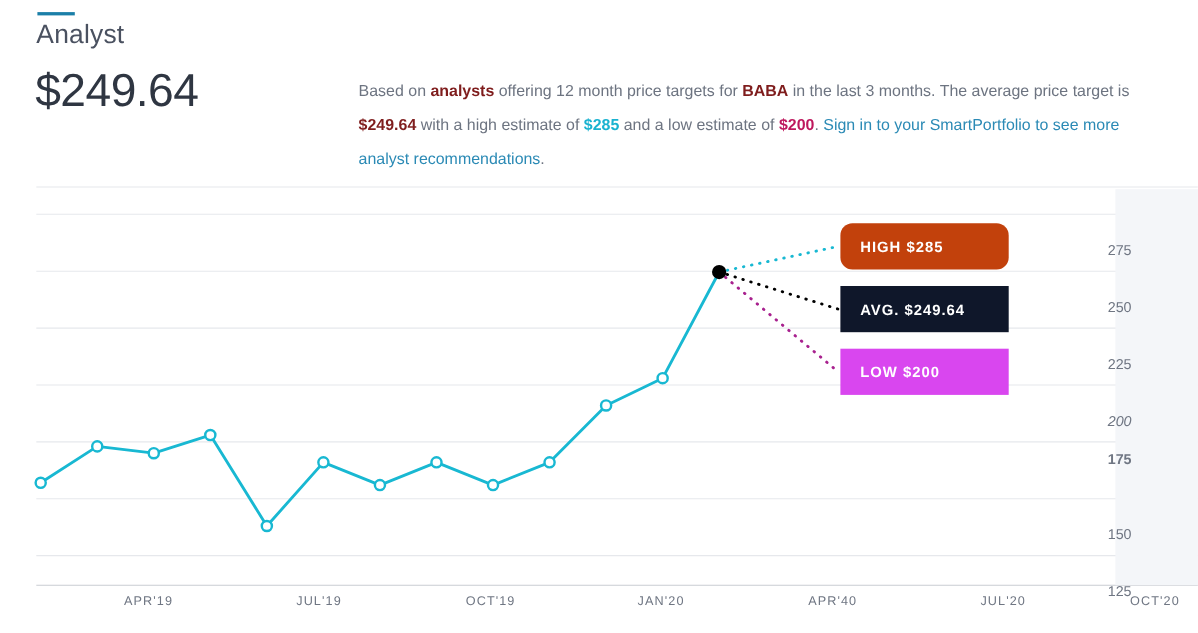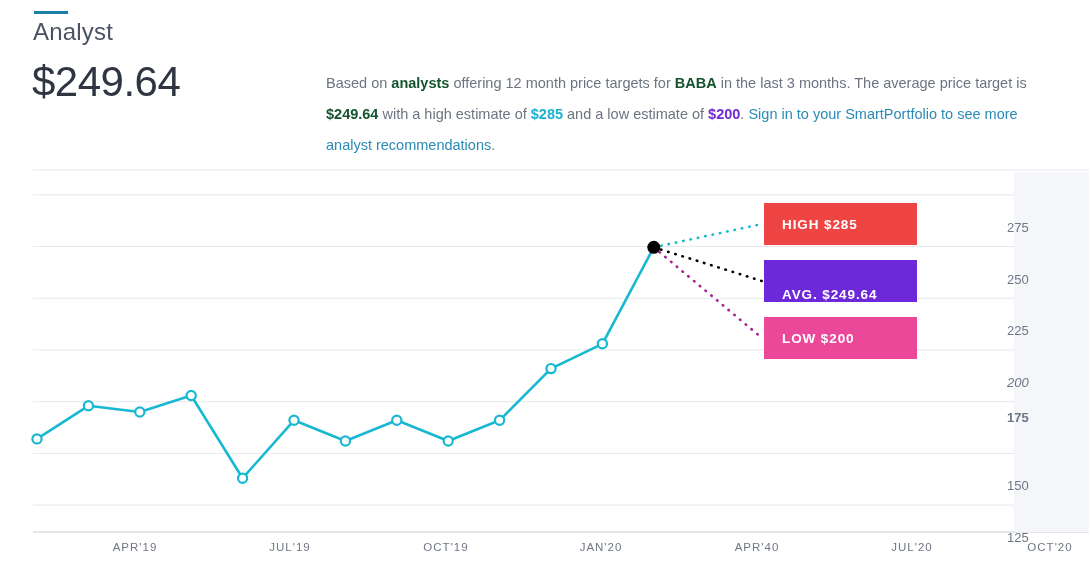"analysts" .desc b { color: #14532d -> #7f1d1d }
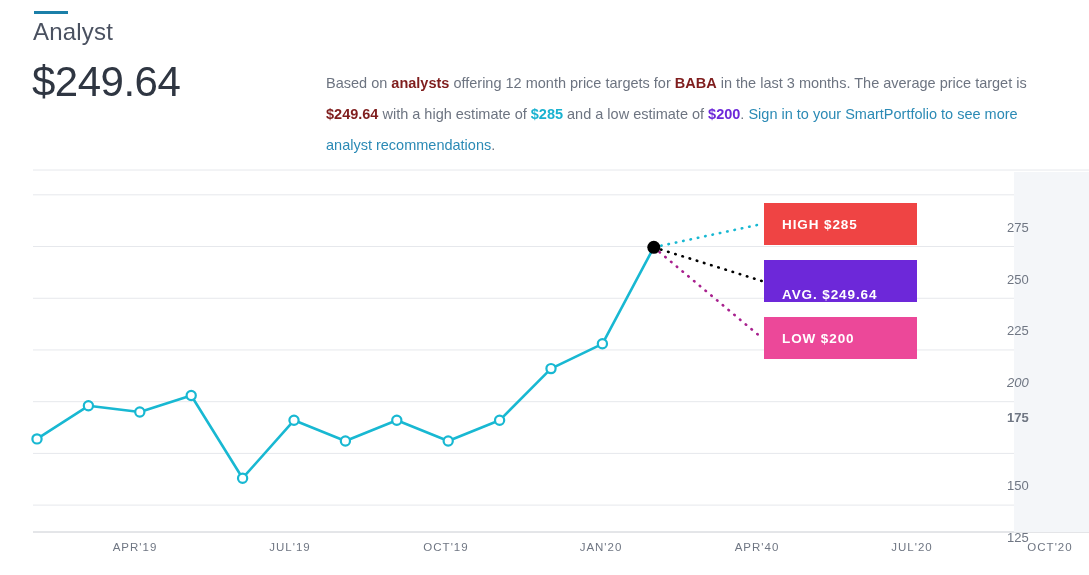"$200" .lo { color: #6d28d9 -> #be185d }
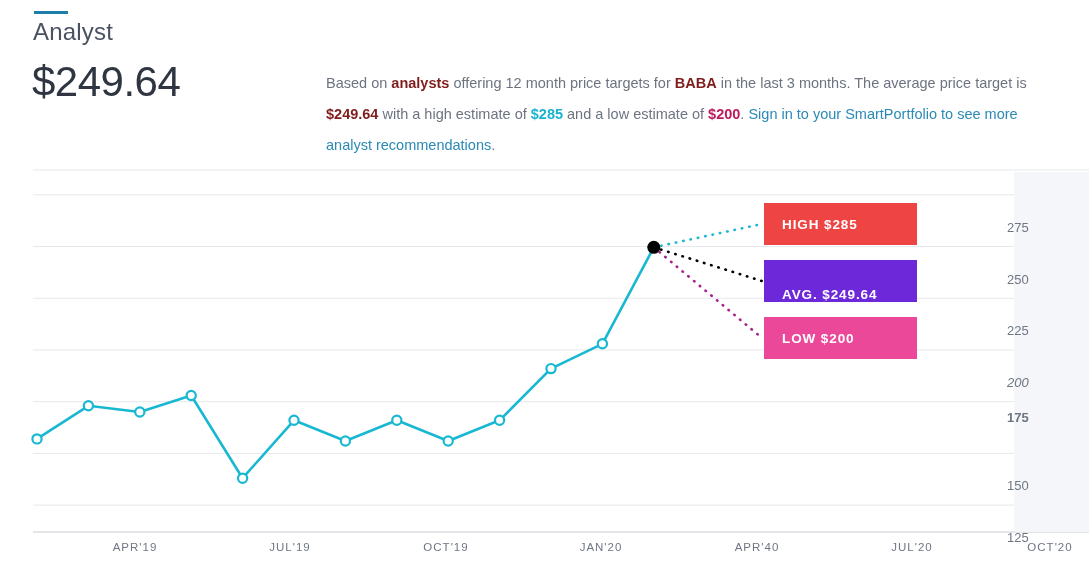"HIGH $285" .c-high { background: #ef4444 -> #c2410c; border-radius: none -> 11px }
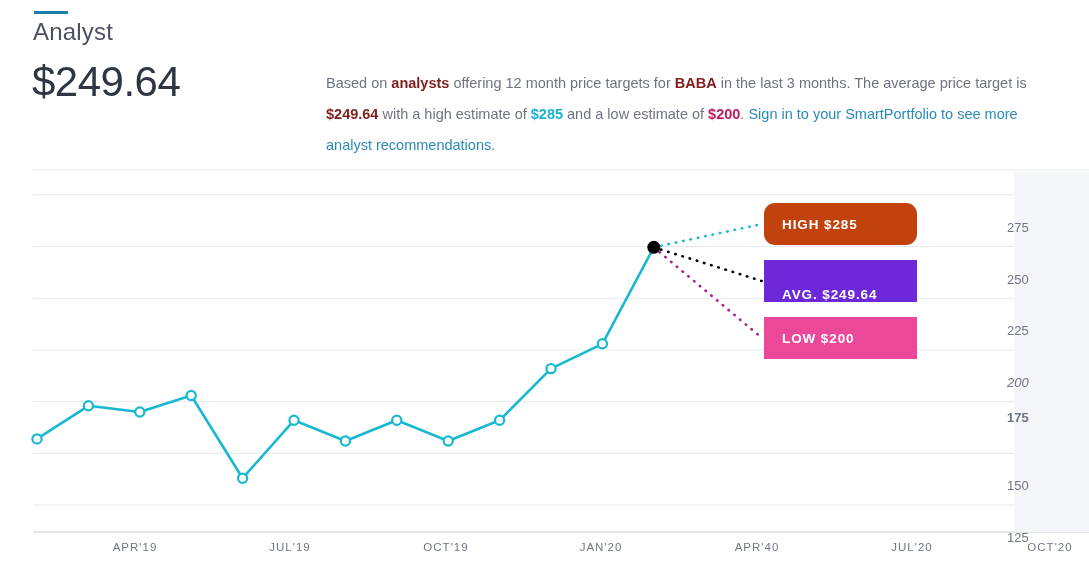"AVG. $249.64" .c-avg { align-items: flex-end -> none; background: #6d28d9 -> #0f172a }
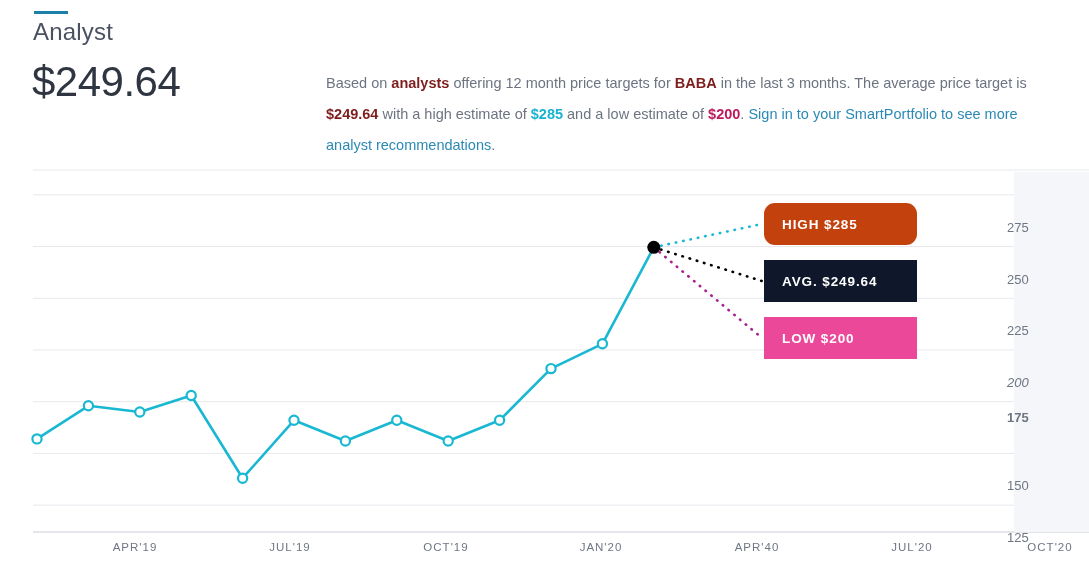"LOW $200" .c-low { background: #ec4899 -> #d946ef }
